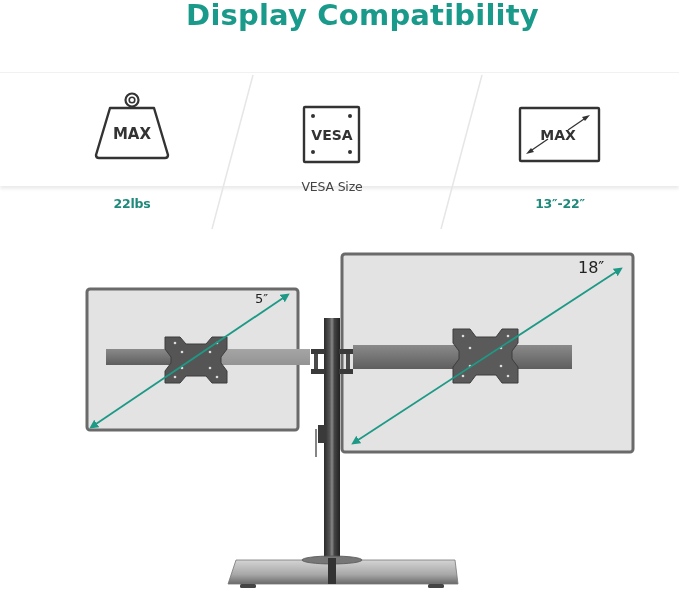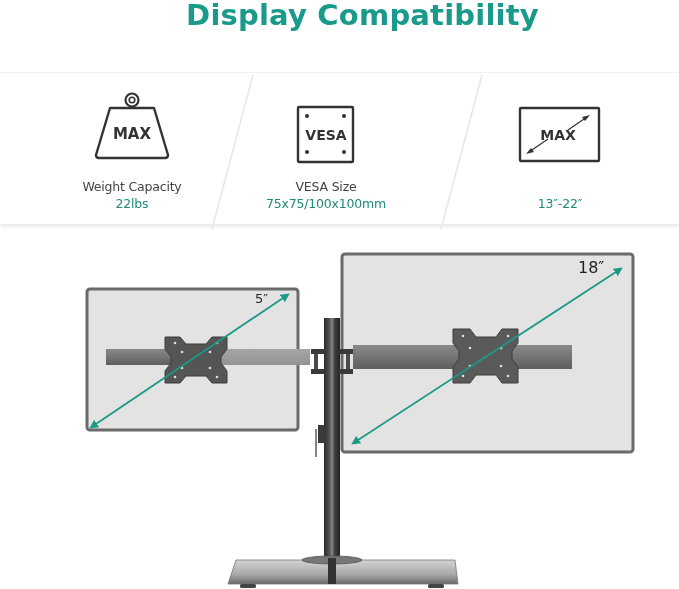"MAX" .band { height: 152px -> 114px }
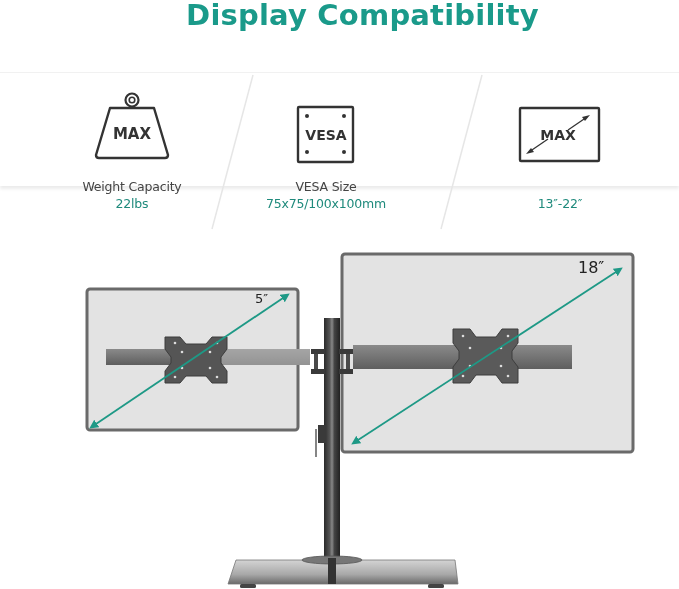"VESA" div.feature { left: 226px -> 232px }
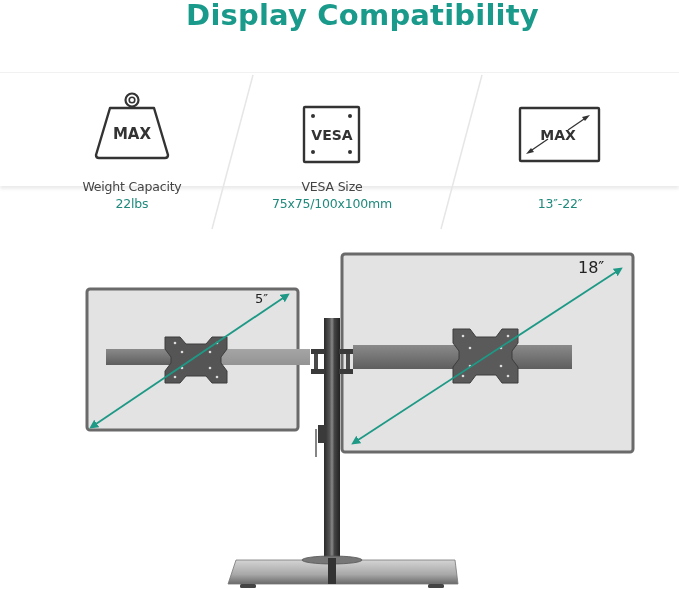"Weight Capacity" div.label { html: <div>Weight Capacity</div> -> none }
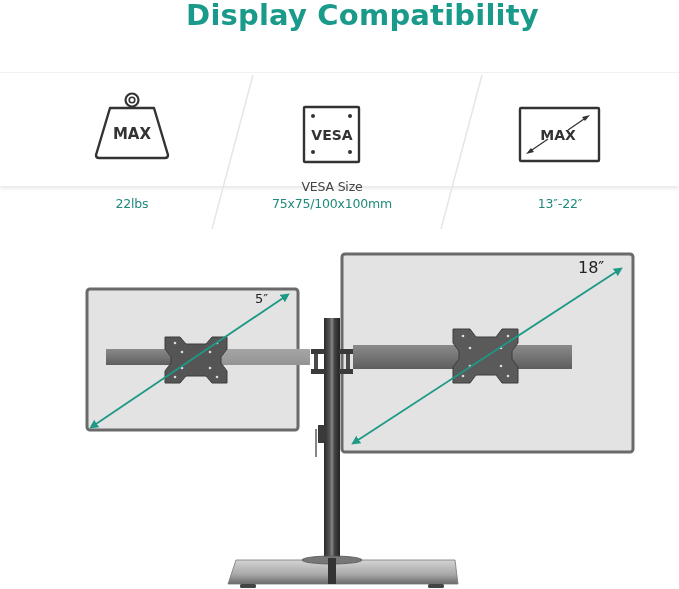"22lbs" .feature .value { font-weight: normal -> bold }
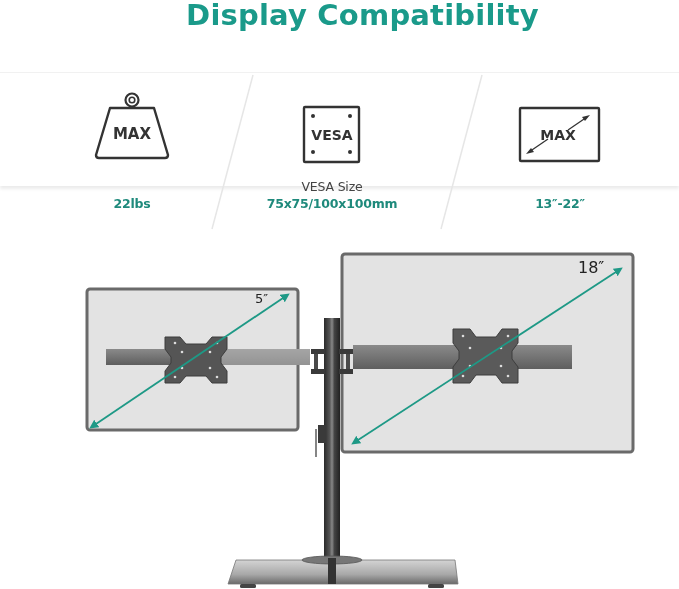"75x75/100x100mm" div.value { html: <div>75x75/100x100mm</div> -> none }
